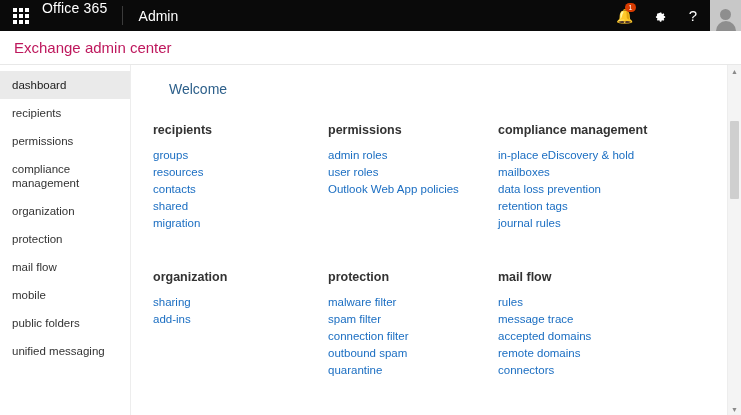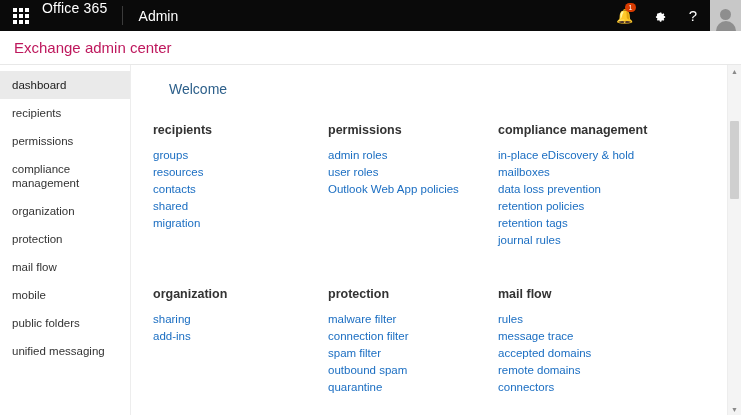"retention policies" a { html: <a>retention policies</a> -> none }
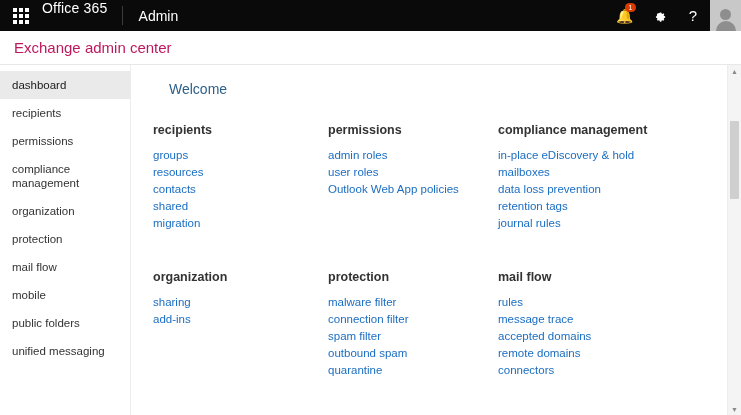"connection filter" a { order: before "spam filter" -> after "spam filter" }
